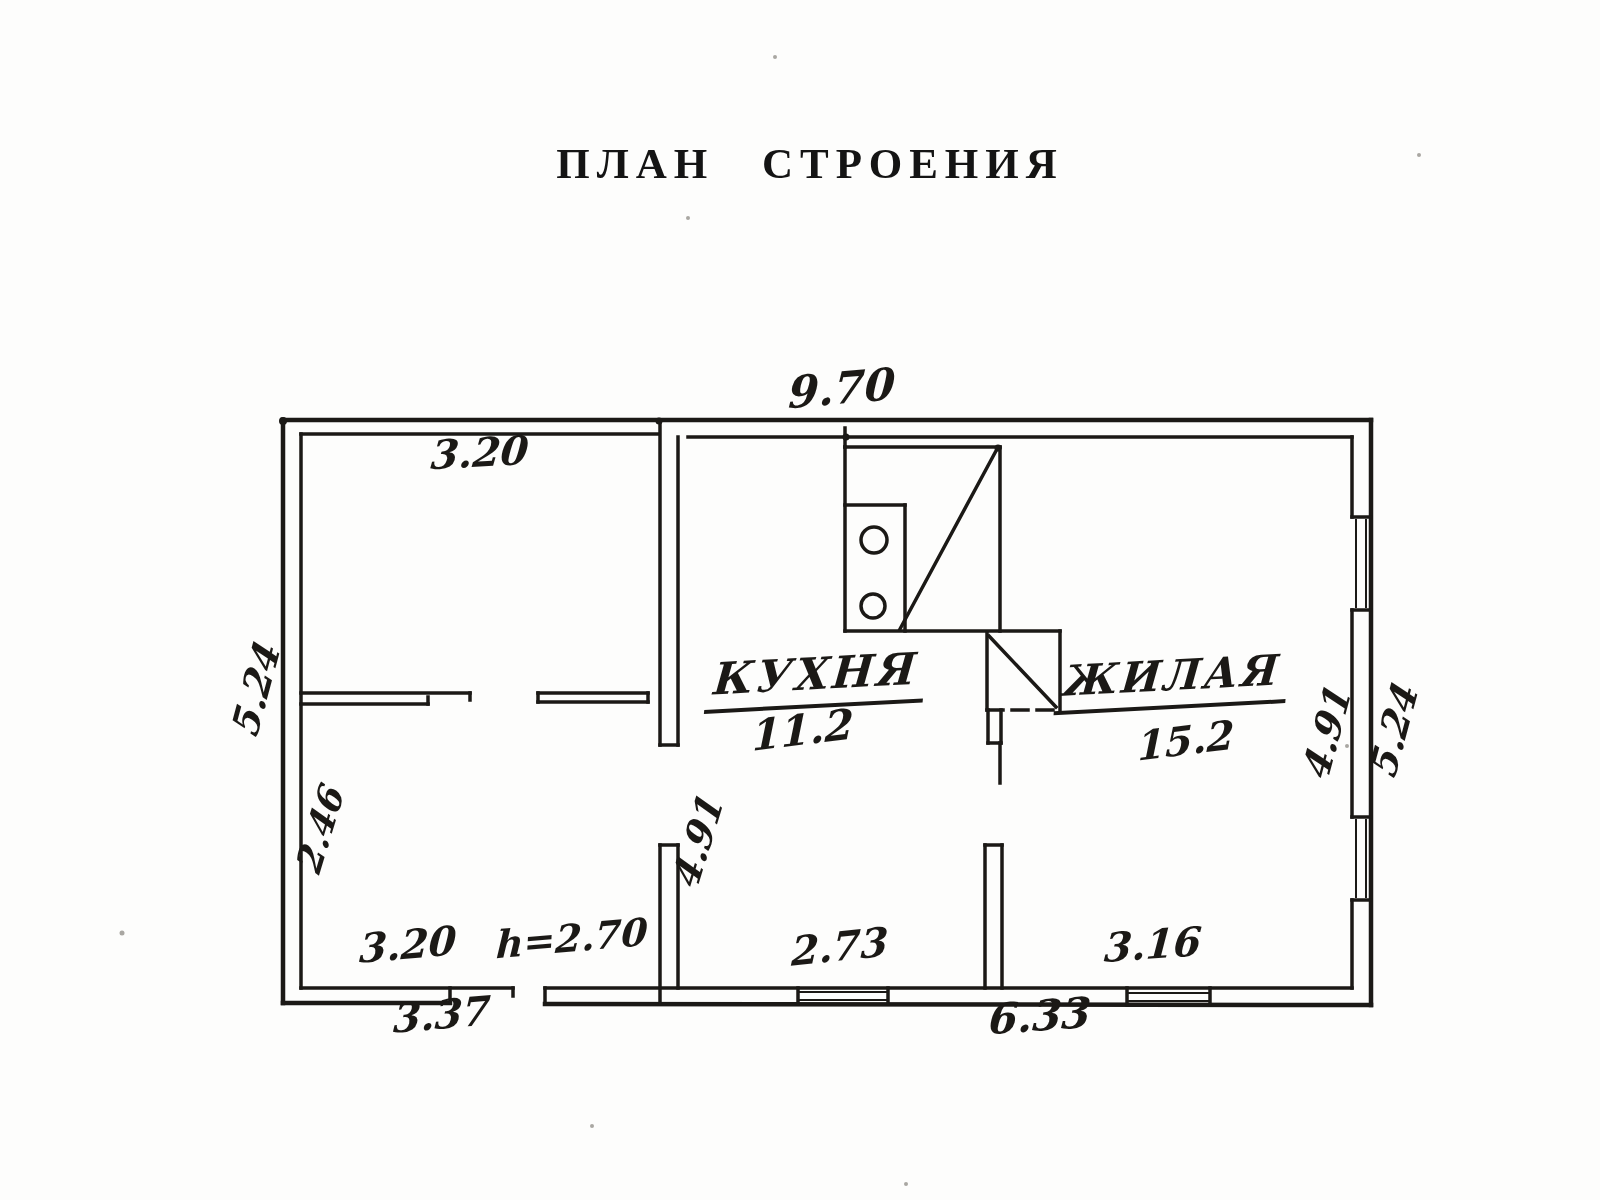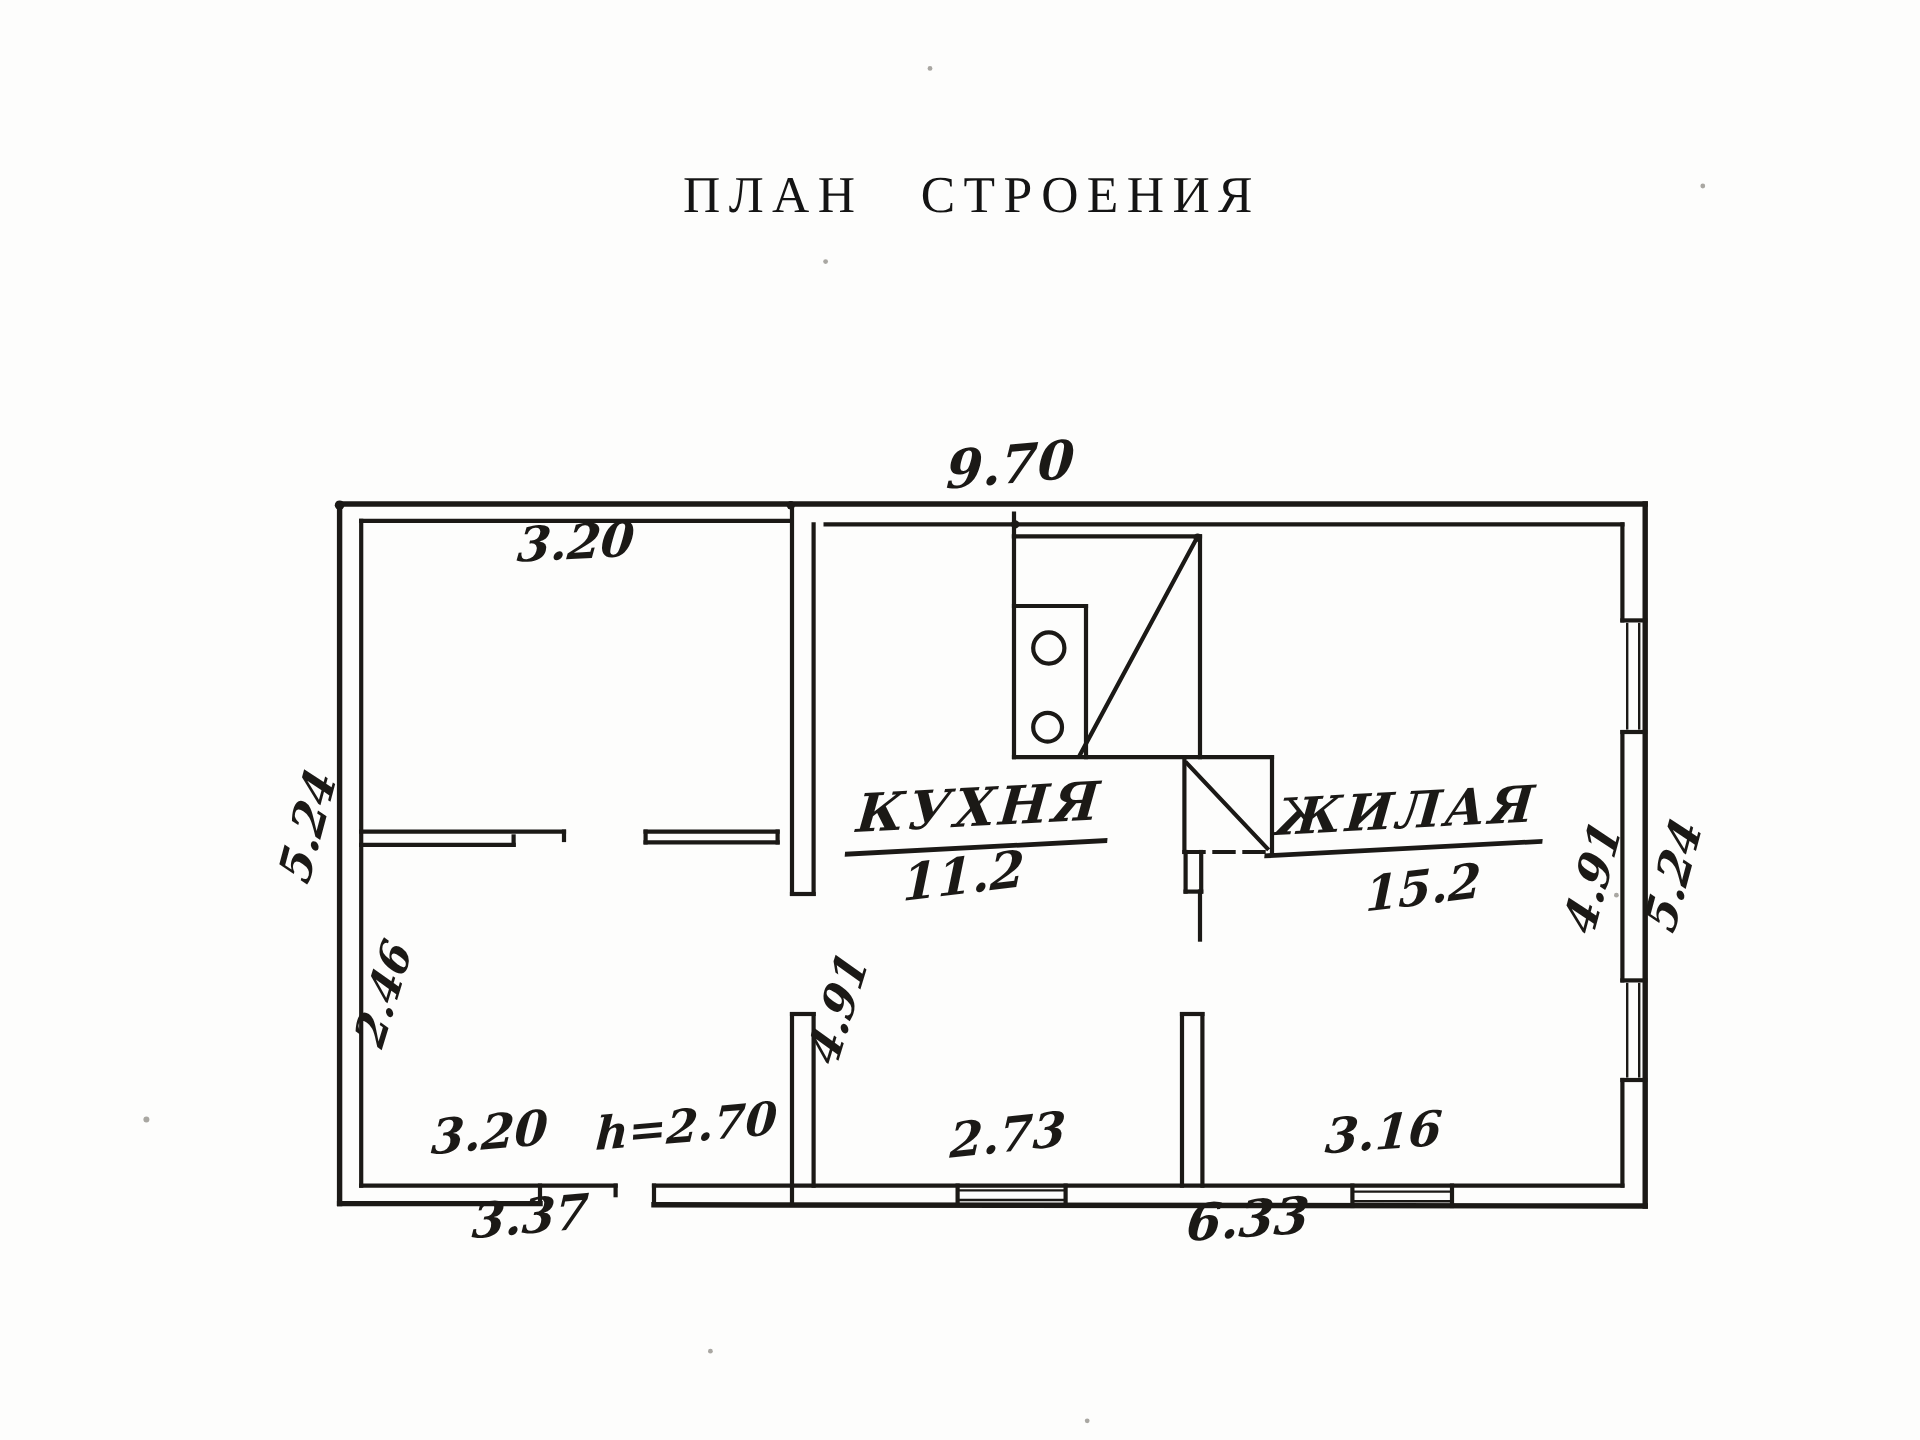"ПЛАН СТРОЕНИЯ" .title { font-weight: 400 -> 700 }
